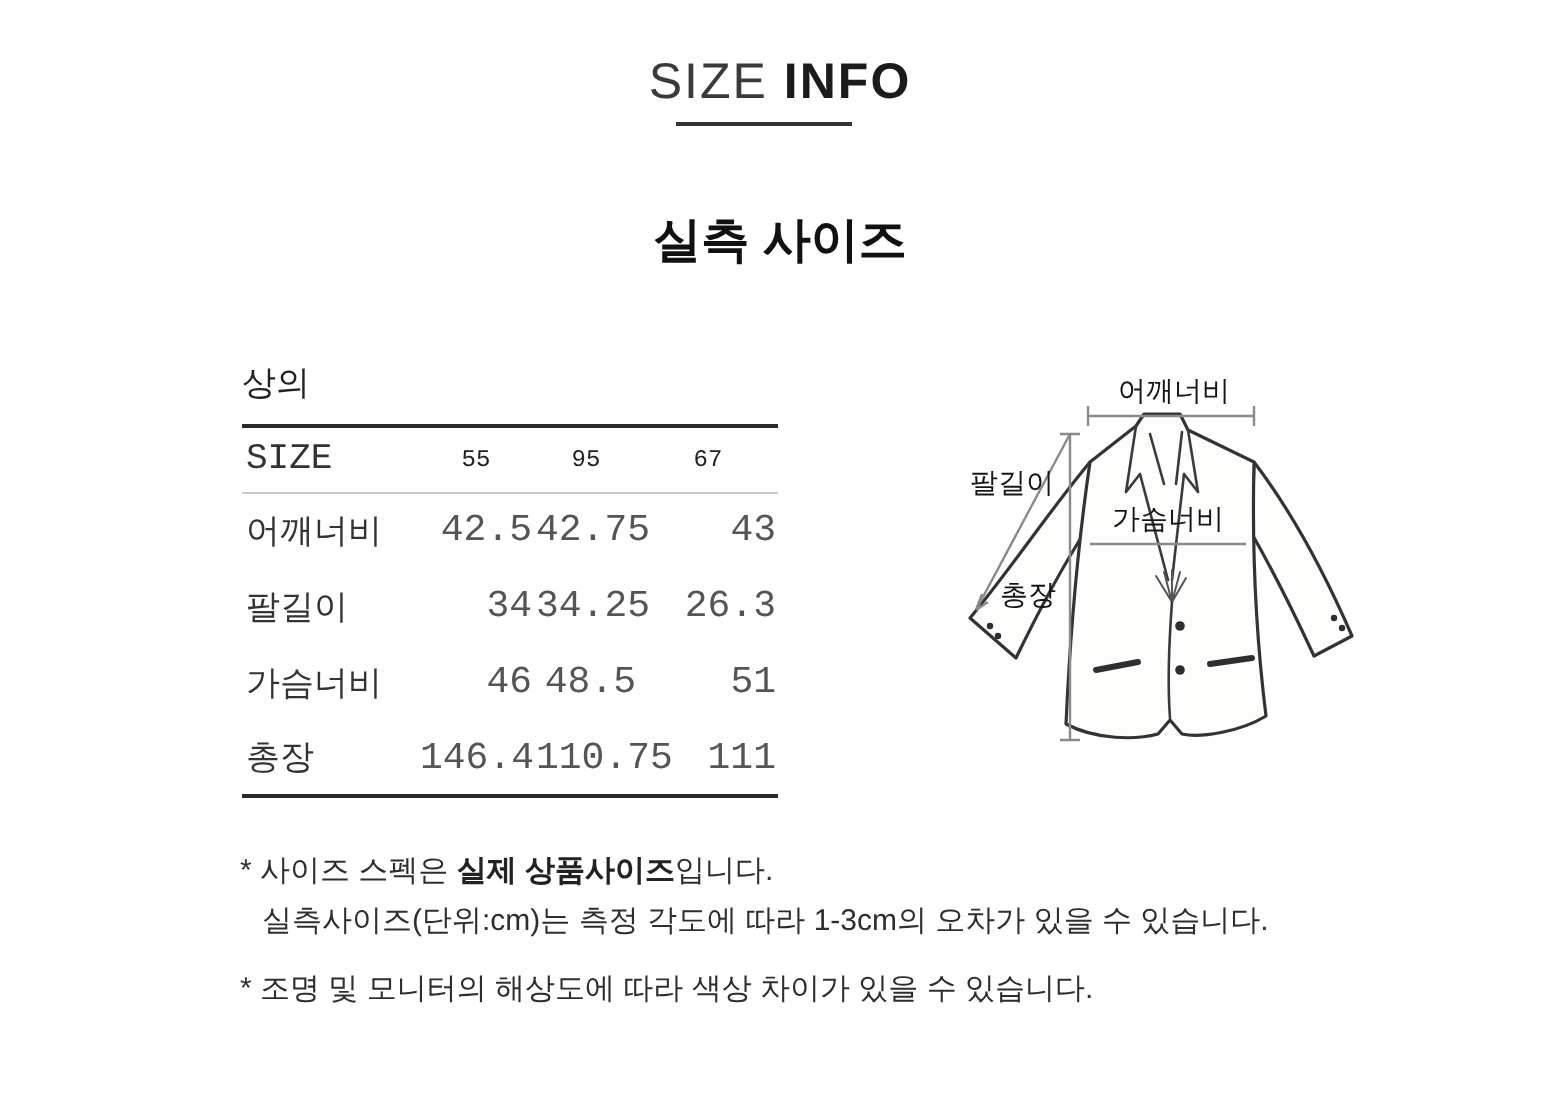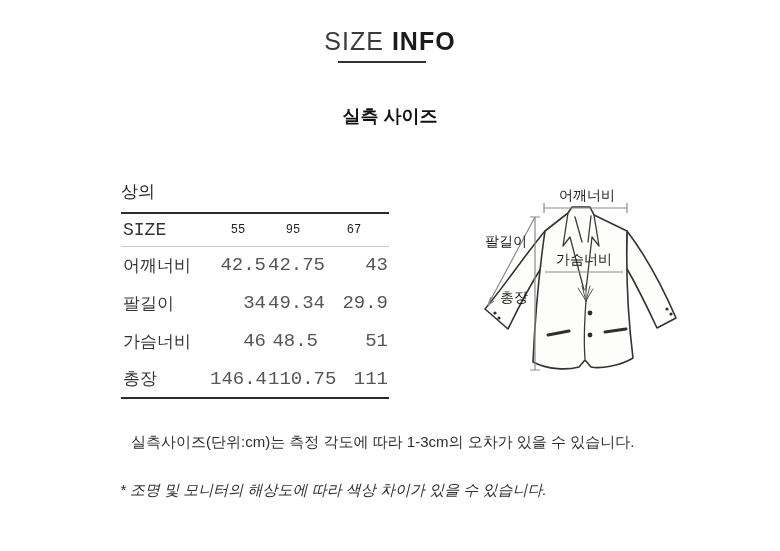"실측 사이즈" .section-title { font-size: 18px -> 24px }
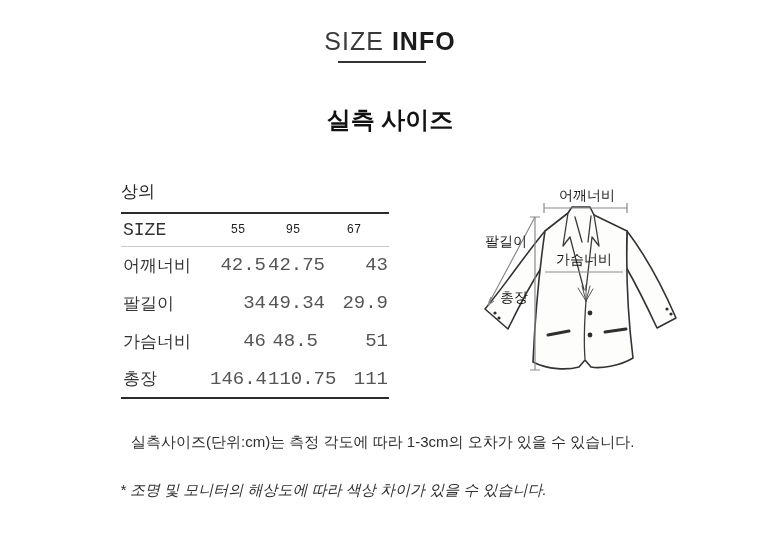"49.34" td.row-val { text: 49.34 -> 34.25 }
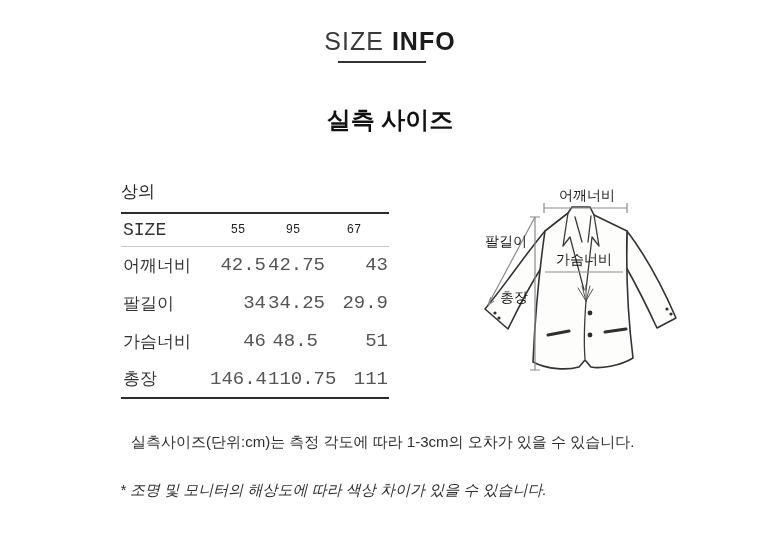"29.9" td.row-val { text: 29.9 -> 26.3 }
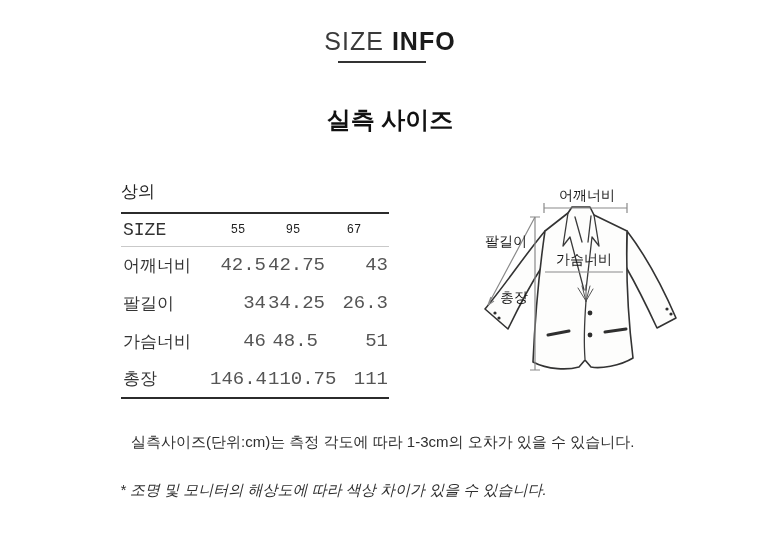"* 사이즈 스펙은 실제 상품사이즈입니다." div.note-line1 { html: none -> <div> <span>* 사이즈 스펙은 </span><span>실제 상품사이즈</span><span>입니다.</span> </div> }
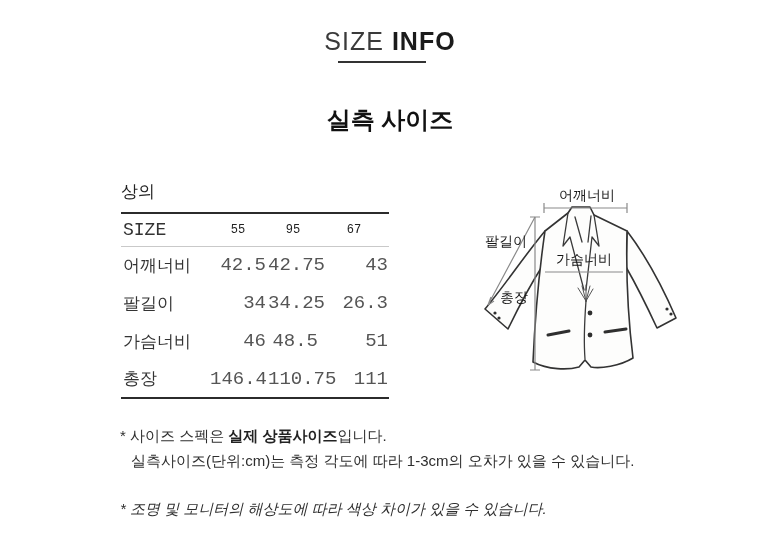"* 조명 및 모니터의 해상도에" .note-line3 { font-style: italic -> none; margin-top: 29px -> 15px }
